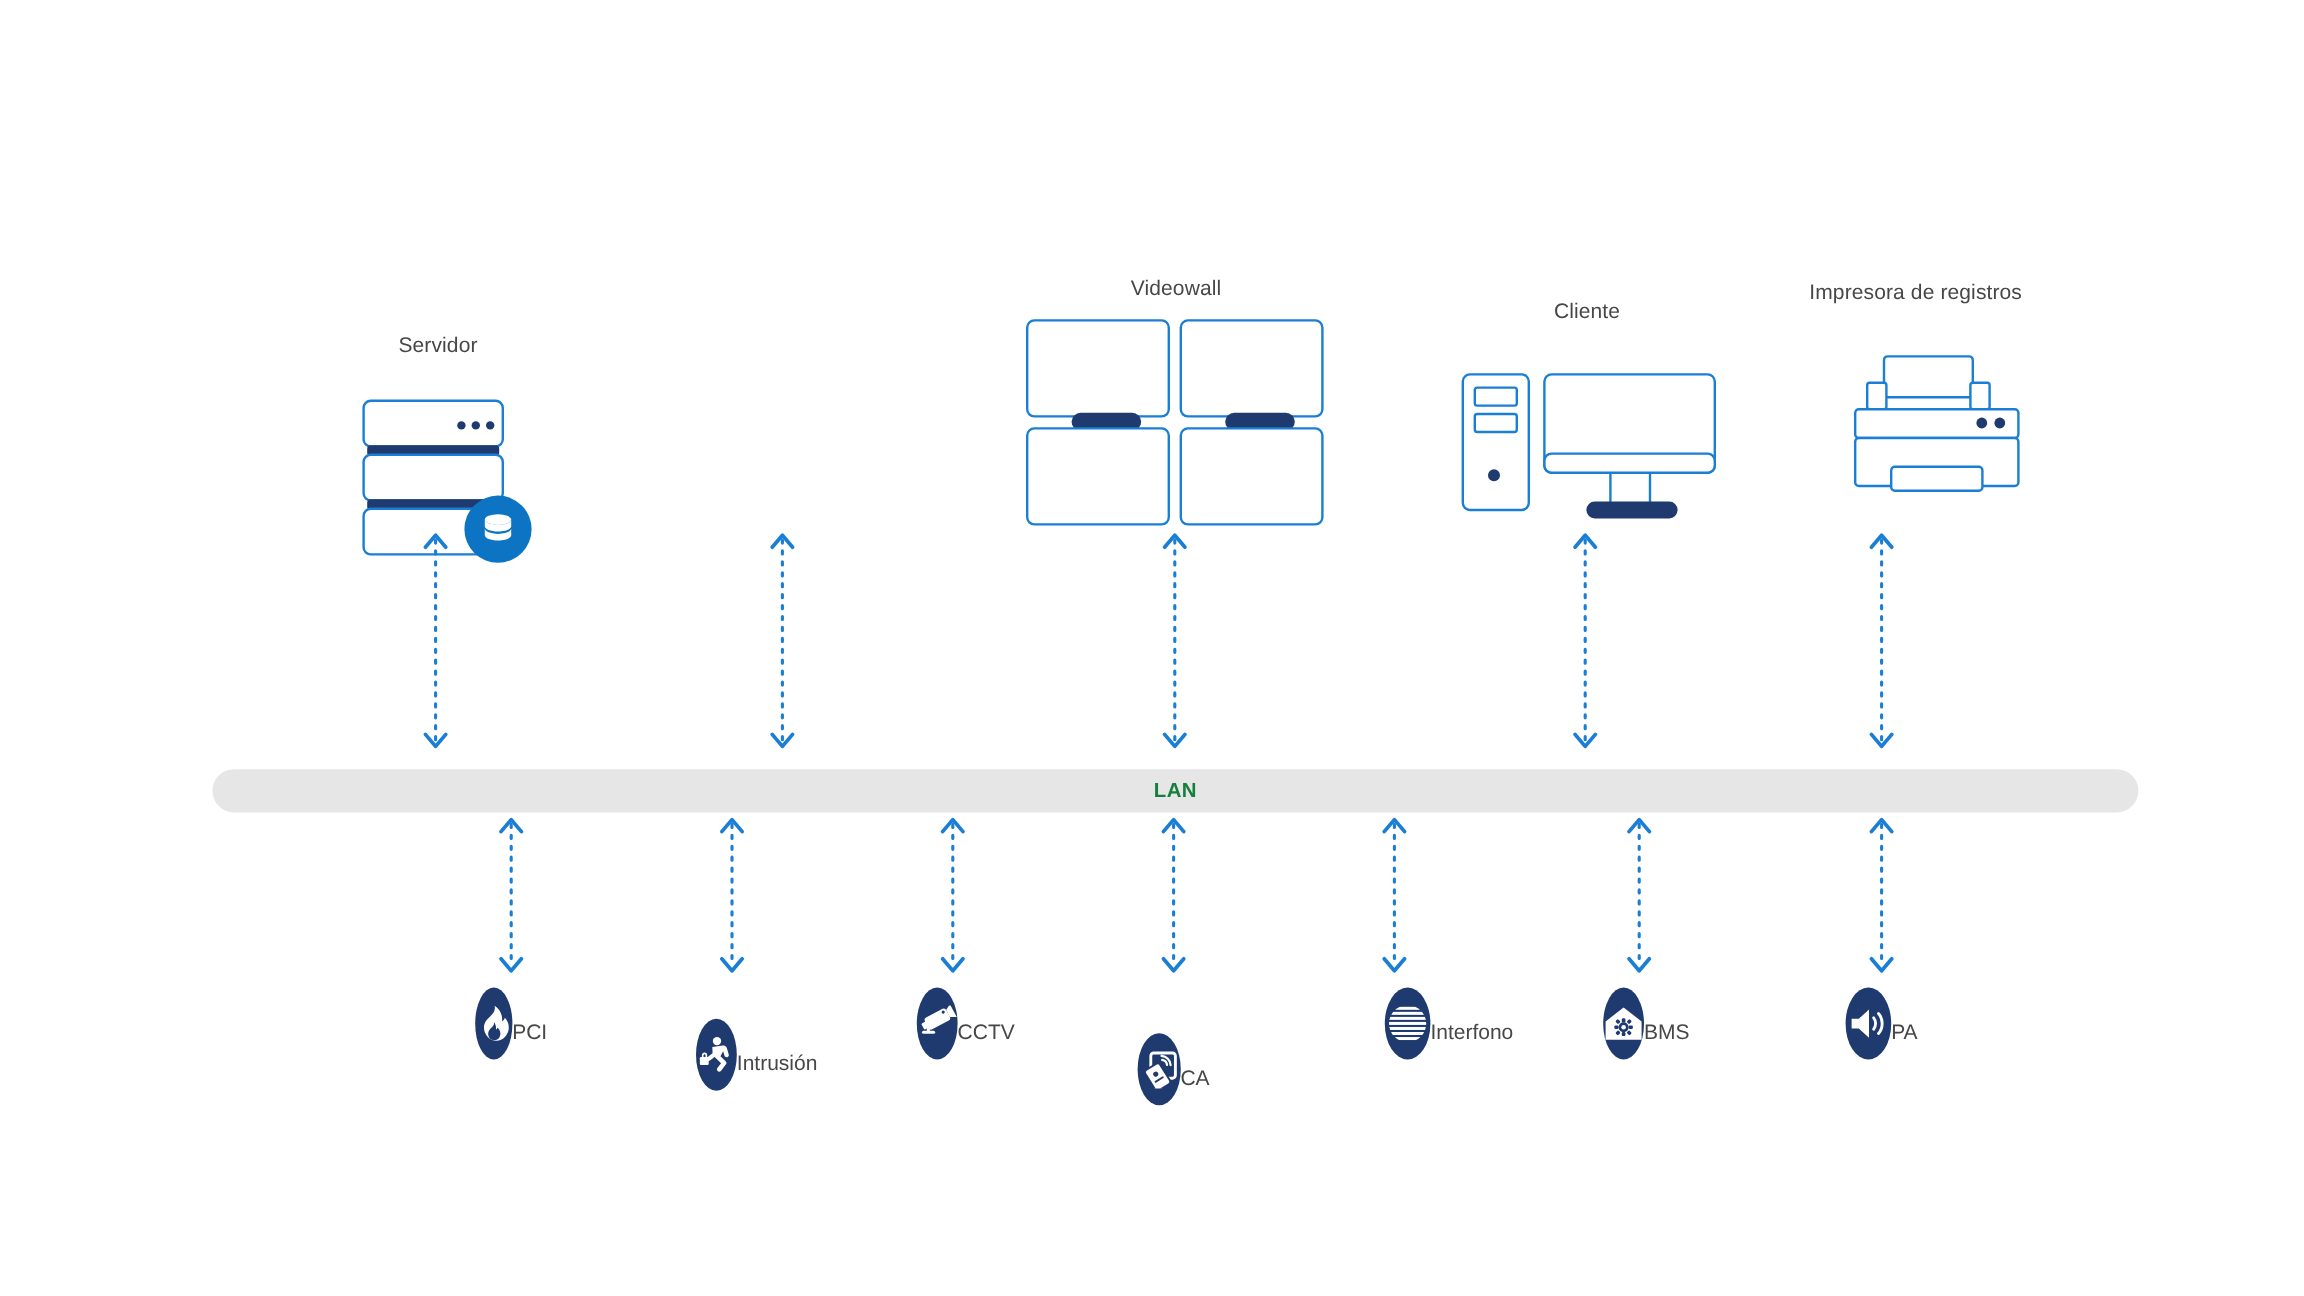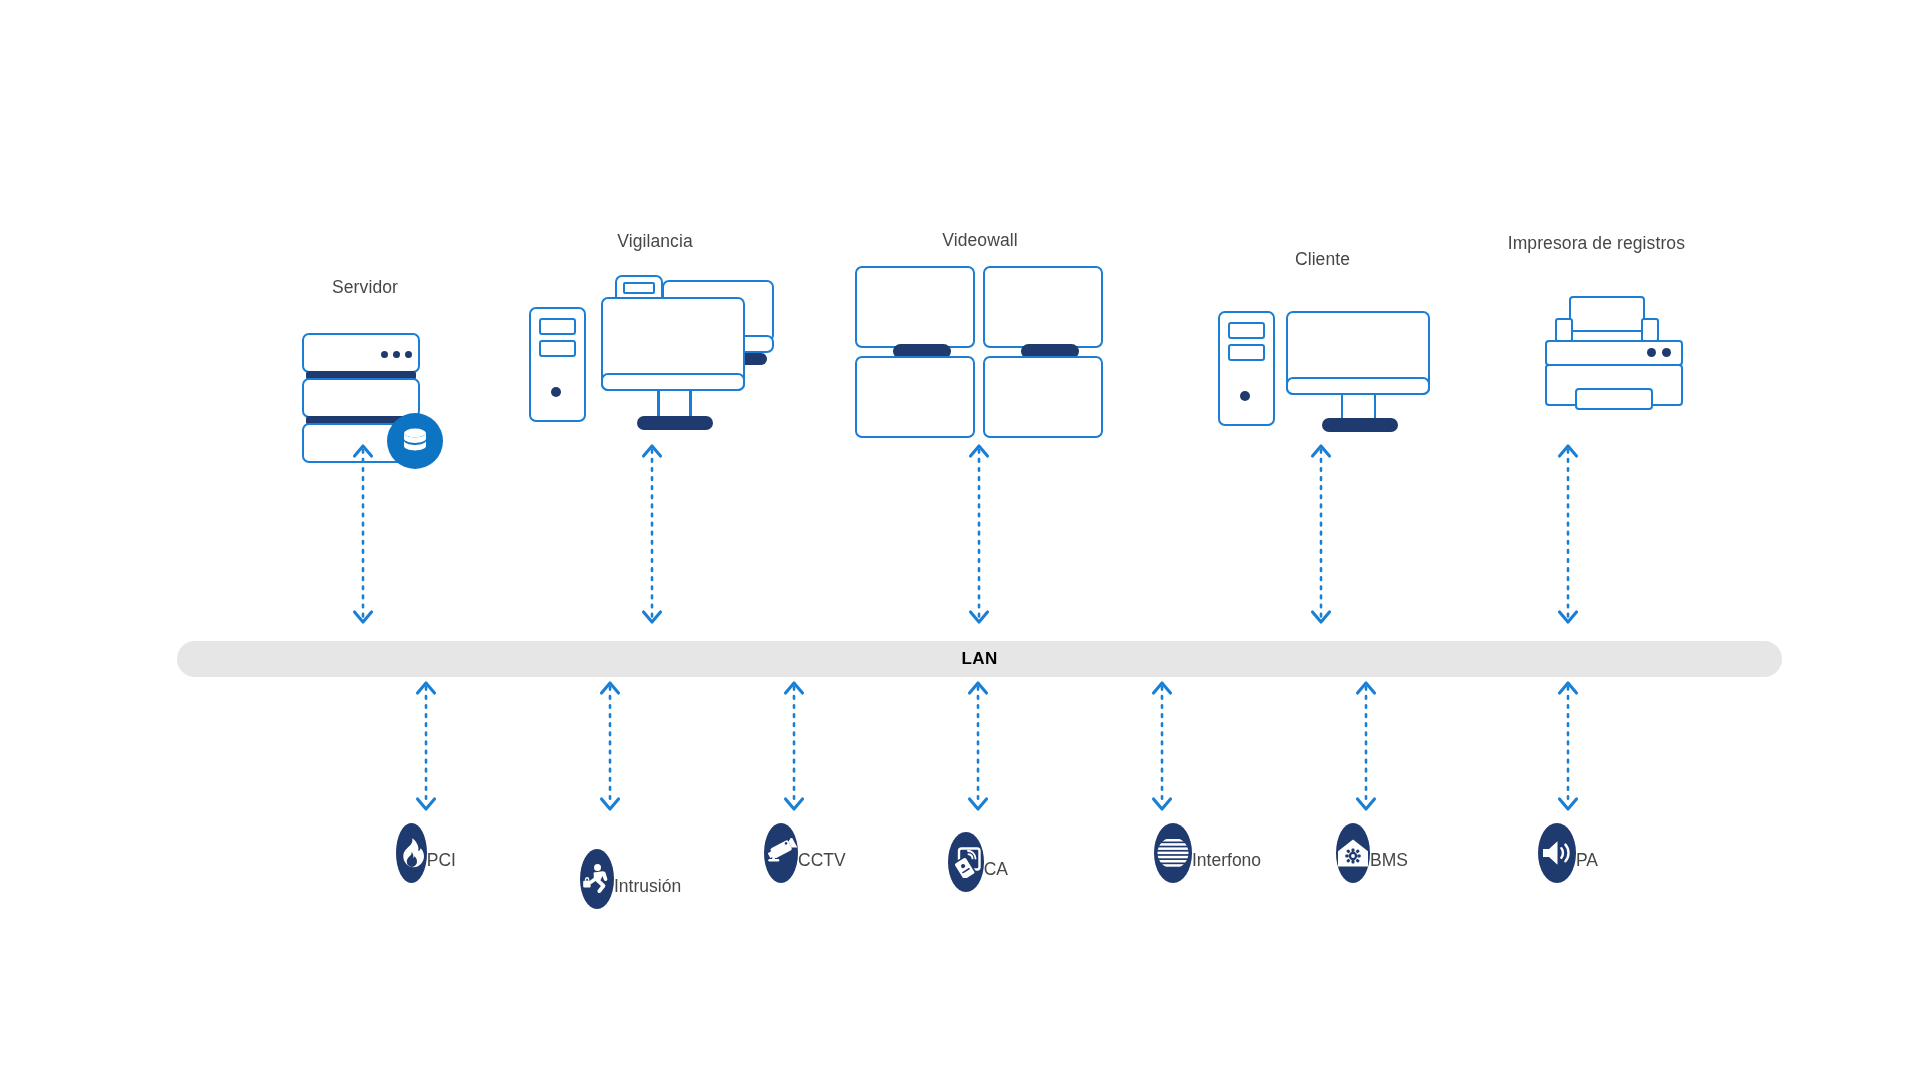"Vigilancia" div.node { html: <div> <div>Vigilancia</div> <div> <div></div> <div></div> <div></div> <div></div> <div></div> <div></div> <div></div> <div></div> <div></div> <div></div> <div></div> <div></div> <div></div> <div></div> <div></div> </div> </div> -> none }
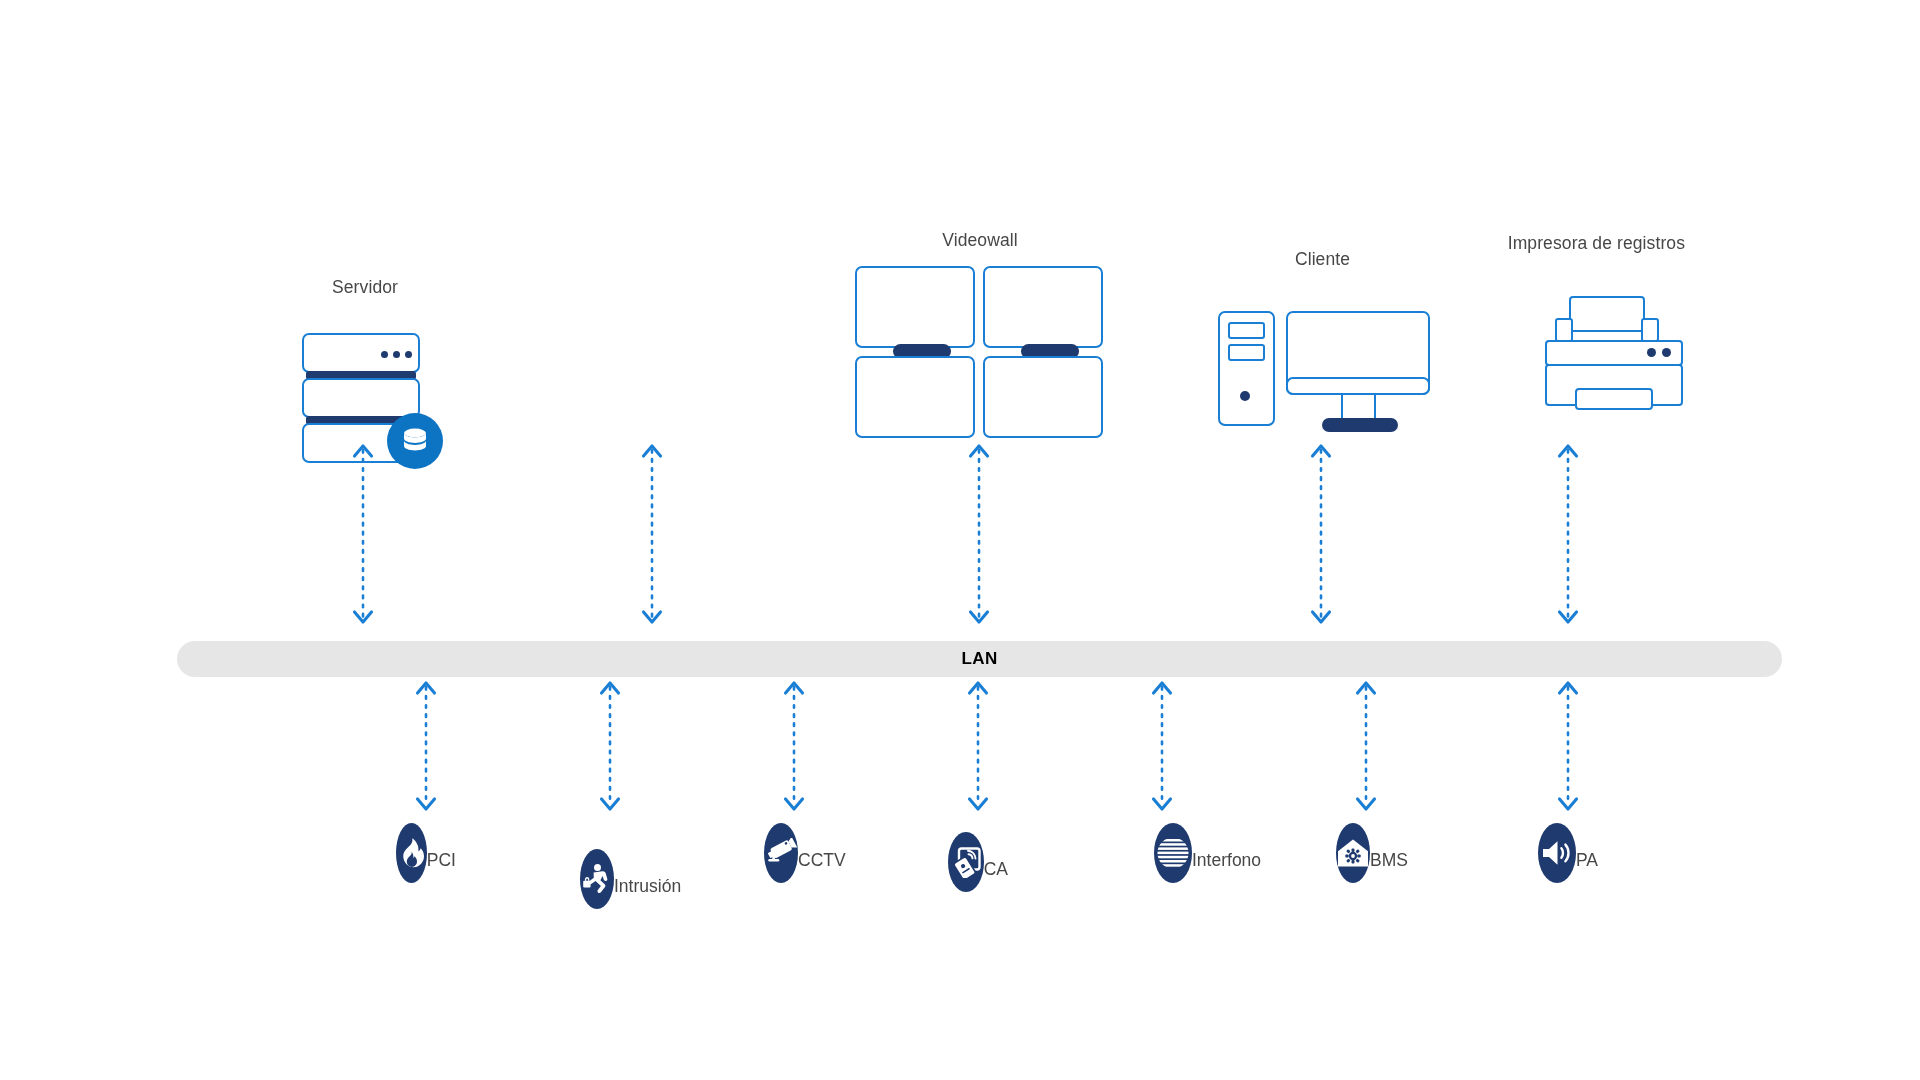"LAN" #lan-bar .lan-text { color: #000000 -> #15803d }
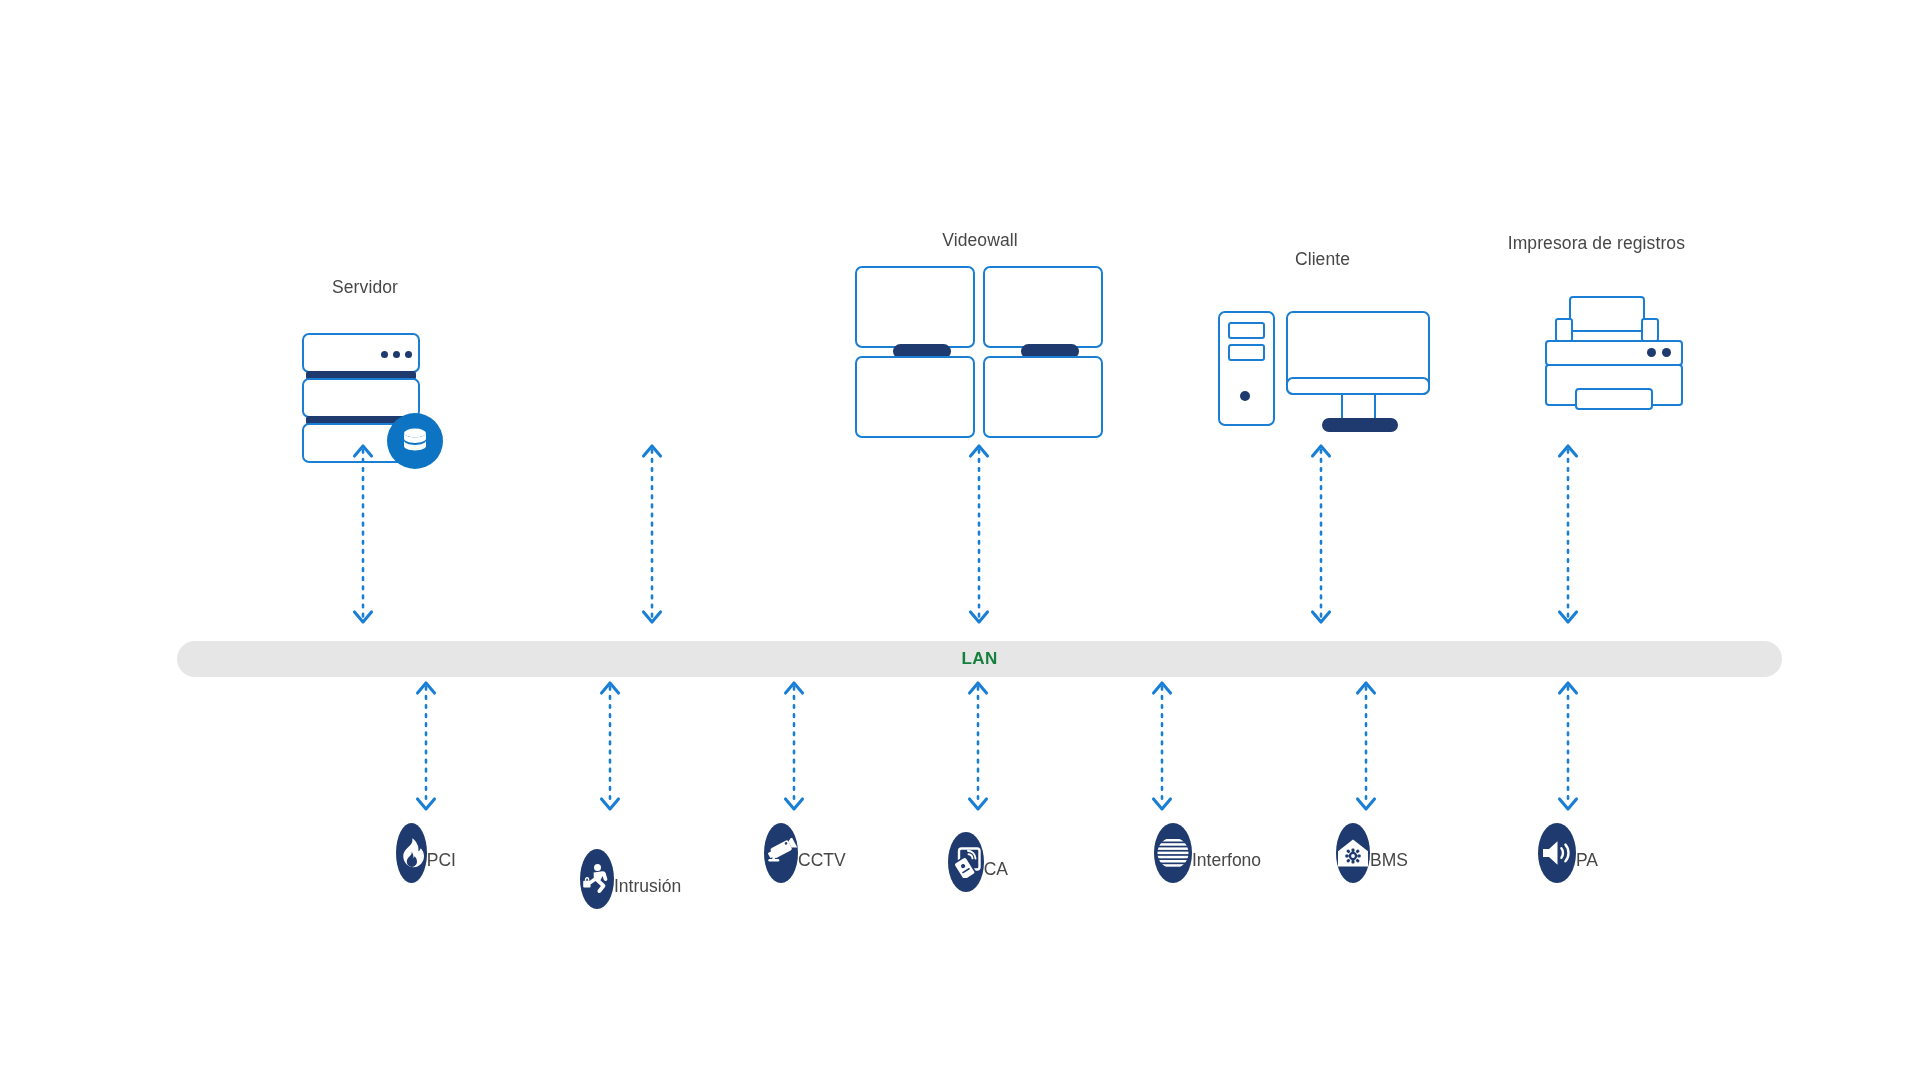"CA" div.sys { top: 832px -> 861px }
